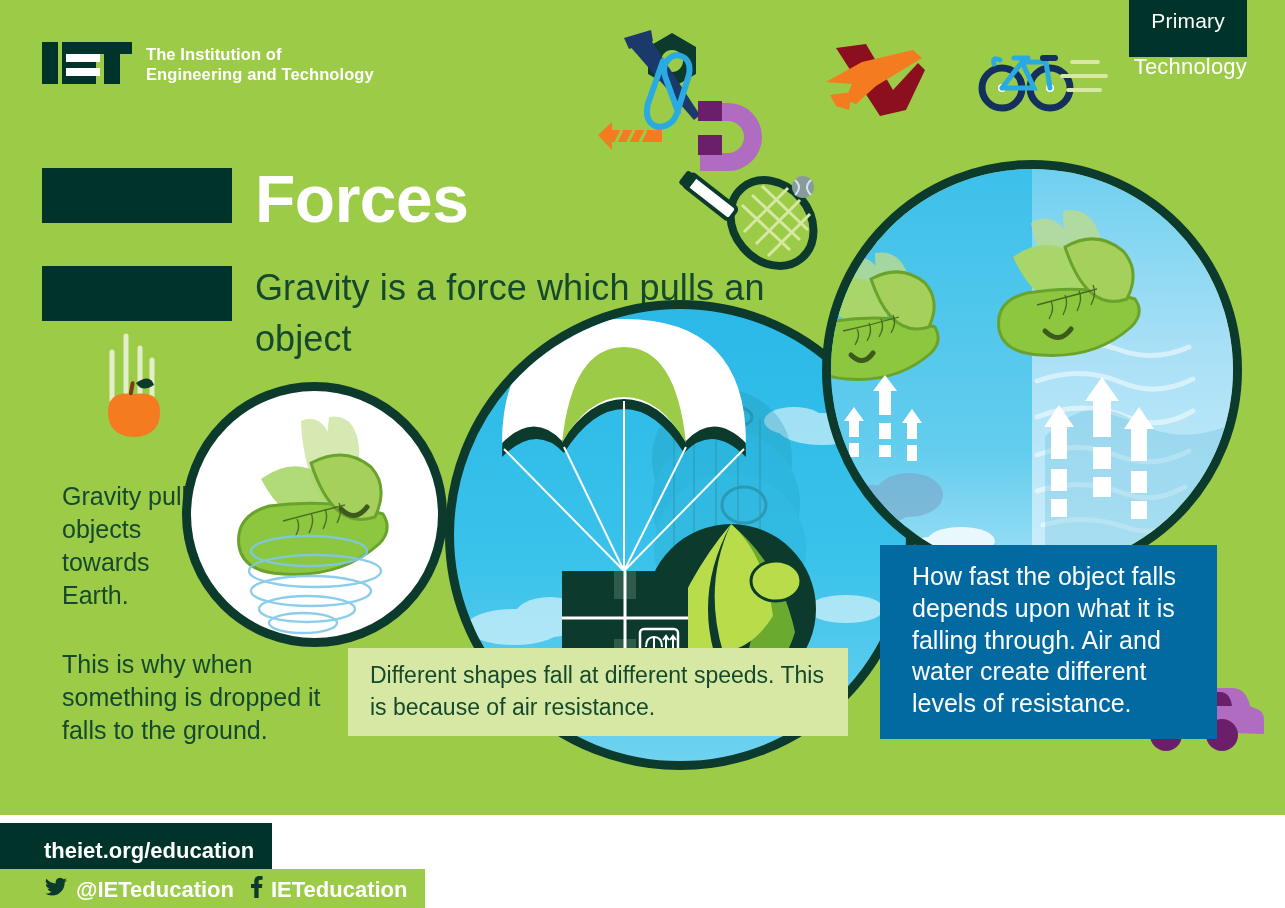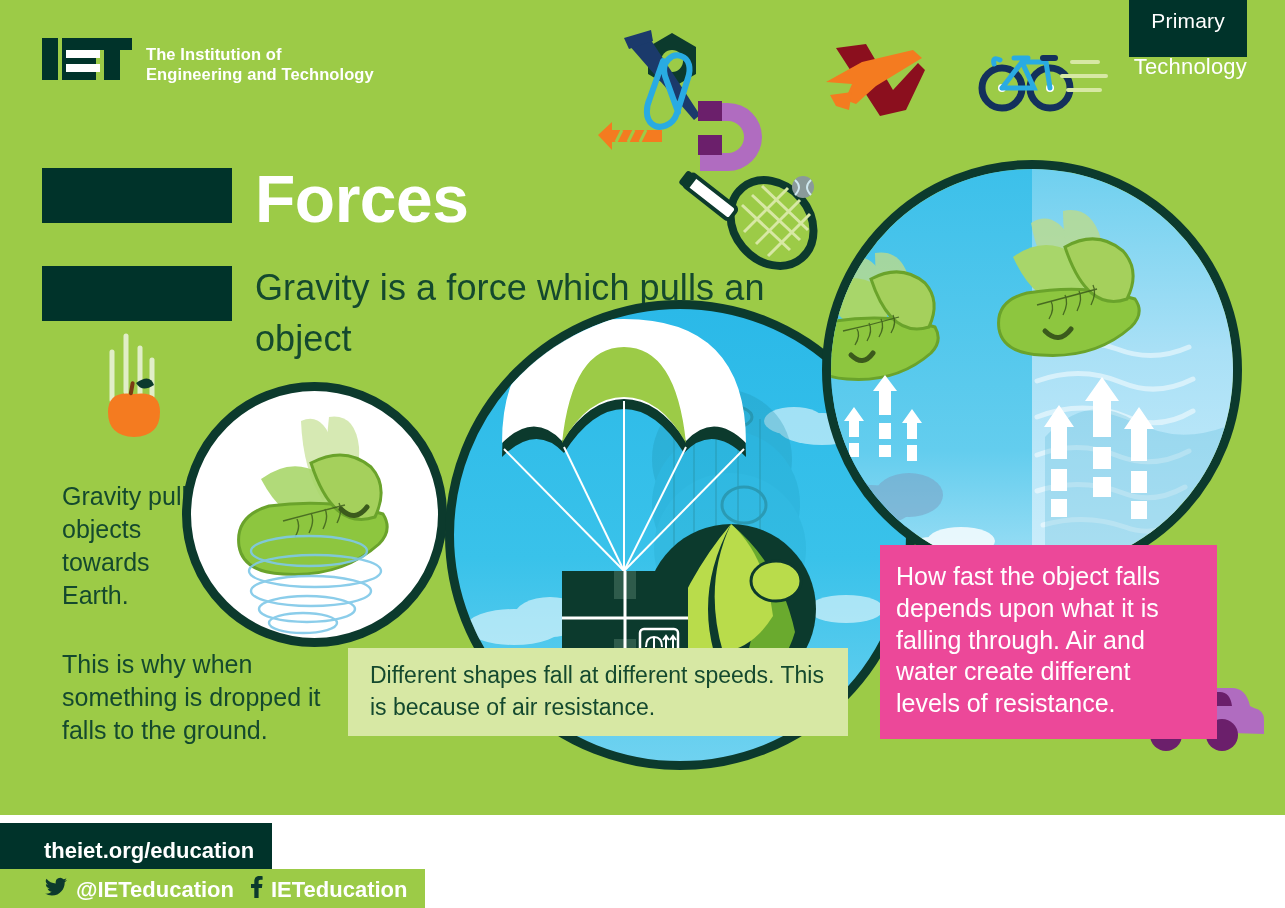"The Institution of" .logo-wrap { align-items: flex-start -> flex-end }
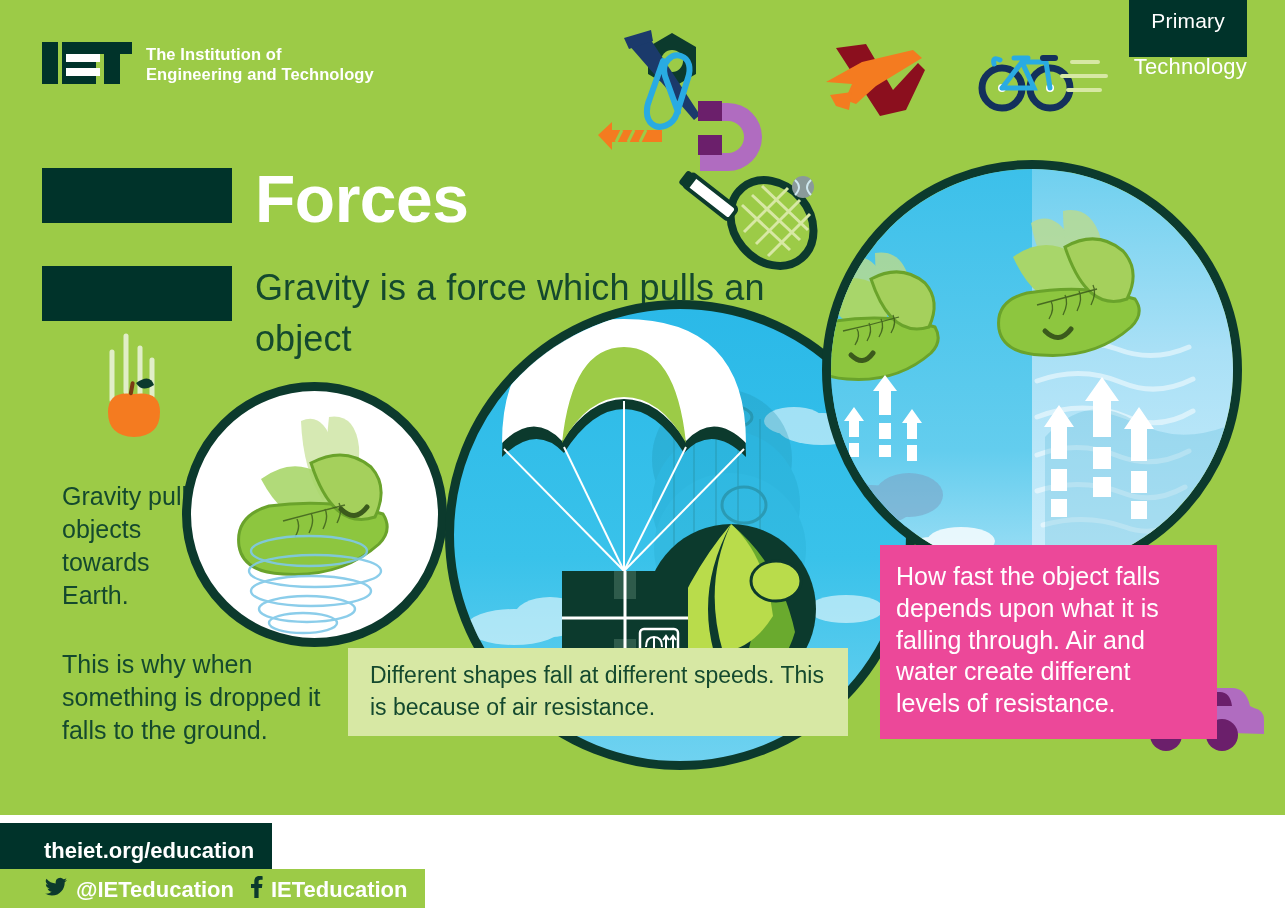"How fast the object falls" .callout-dark { background: #ec4899 -> #0369a1; padding: 16px 16px -> 16px 32px }
